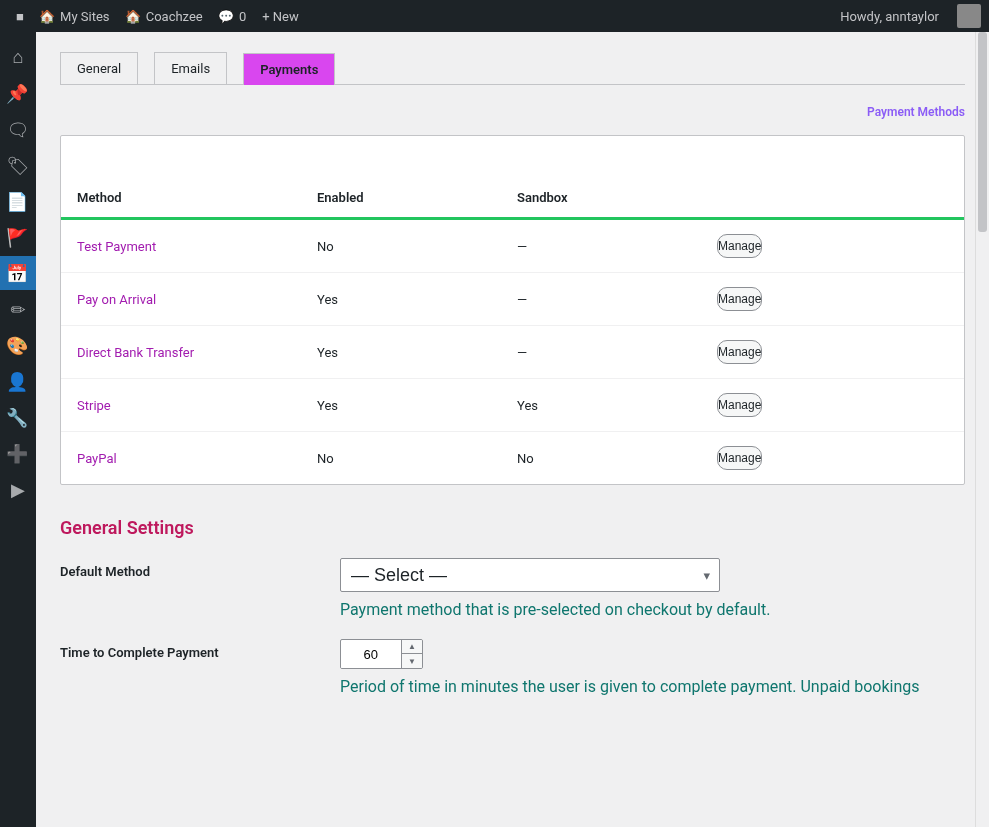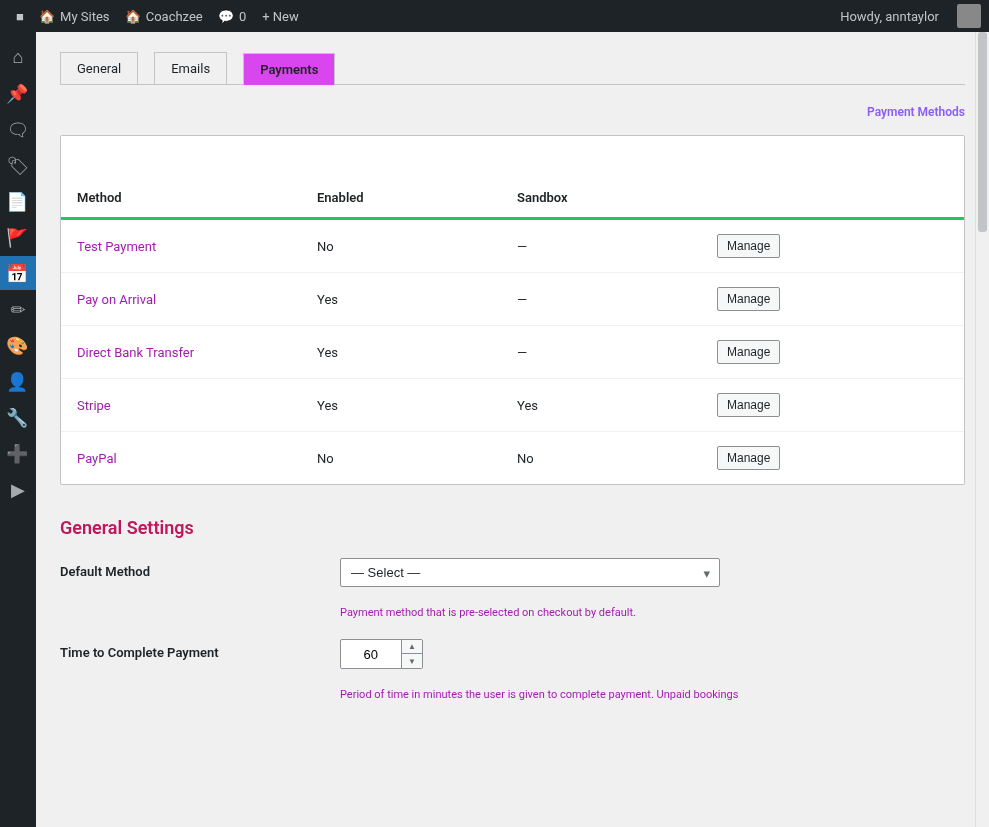"Manage" .manage-btn { border-radius: 2px -> 10px; padding: 4px 9px -> 4px 0 }
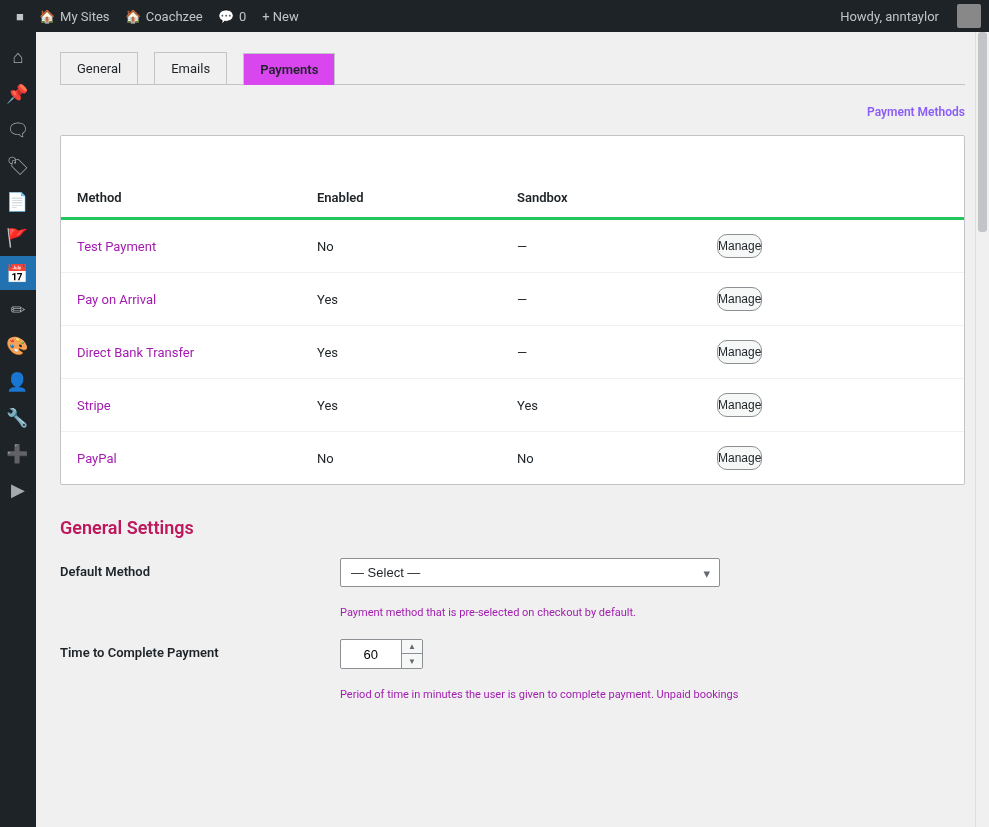"— Select —" .settings-select { font-size: 13px -> 18px }
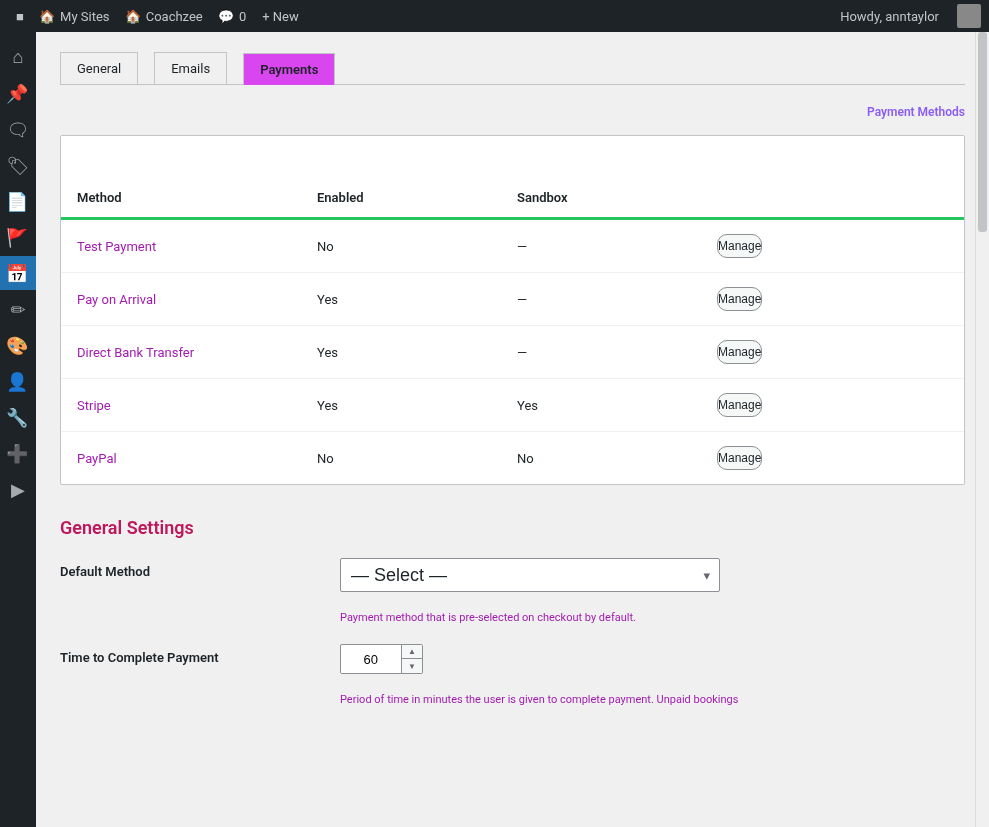"Payment method that is pre-selected" .settings-description { color: #a21caf -> #0f766e; font-size: 11px -> 16px; margin-top: 19px -> 8px }
